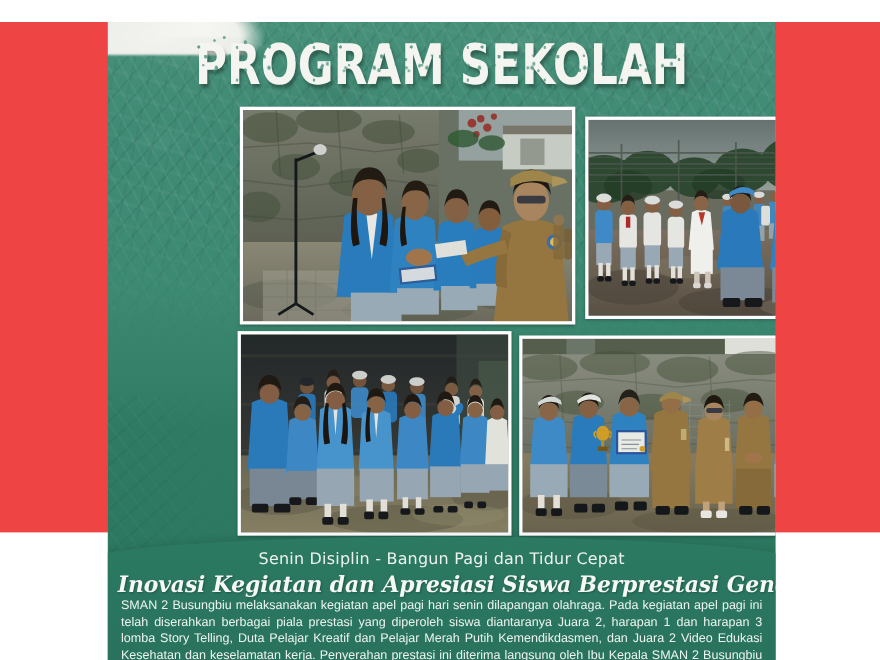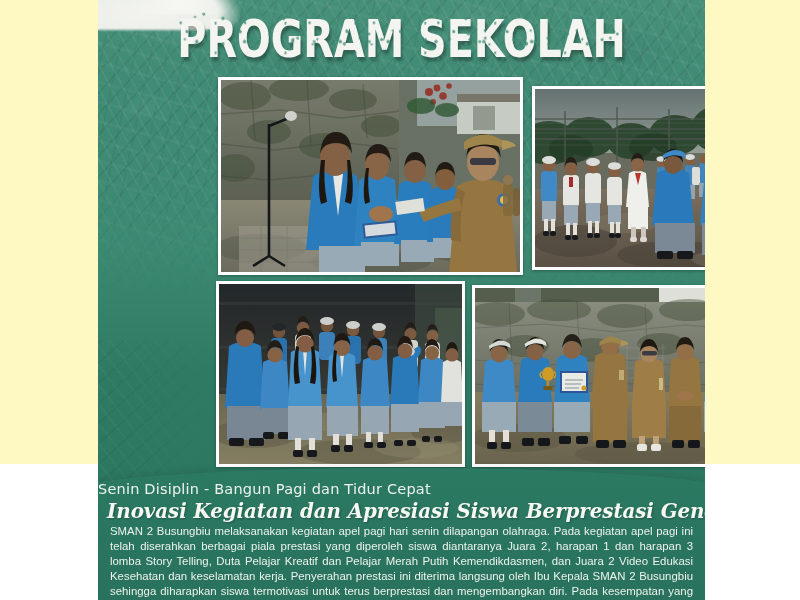"PROGRAM SEKOLAH" #stage { background: #fef9c3 -> #ef4444; margin-top: none -> 20px }
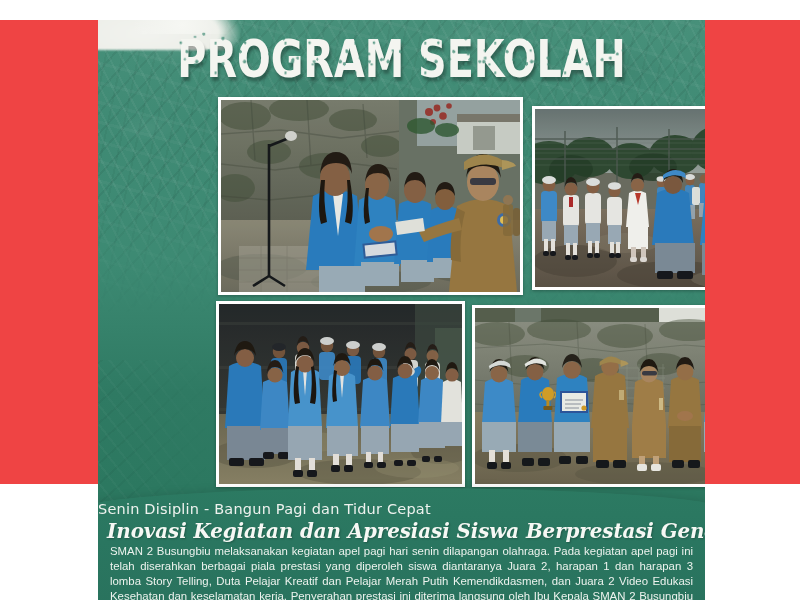"Senin Disiplin - Bangun Pagi" #subtitle { text-align: left -> center }
